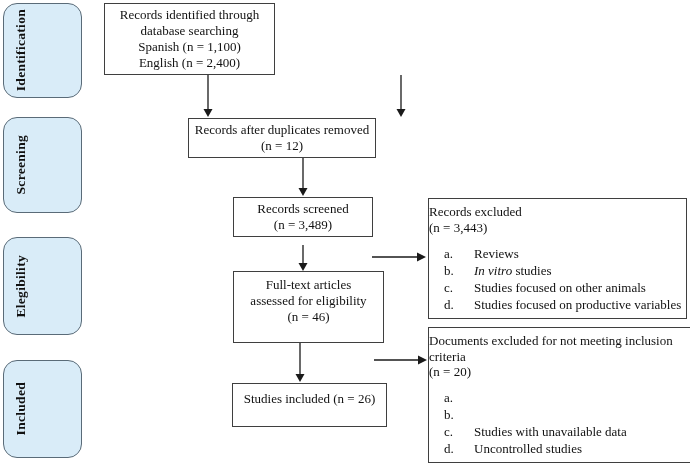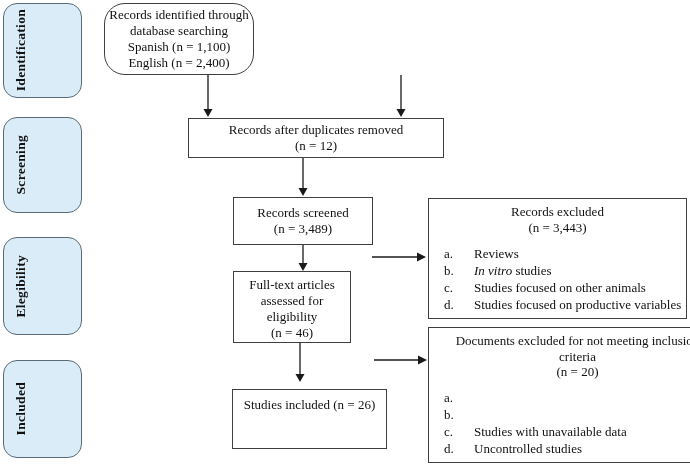"Records identified through" div.fbox { border-radius: 21px -> none; width: 150px -> 171px }
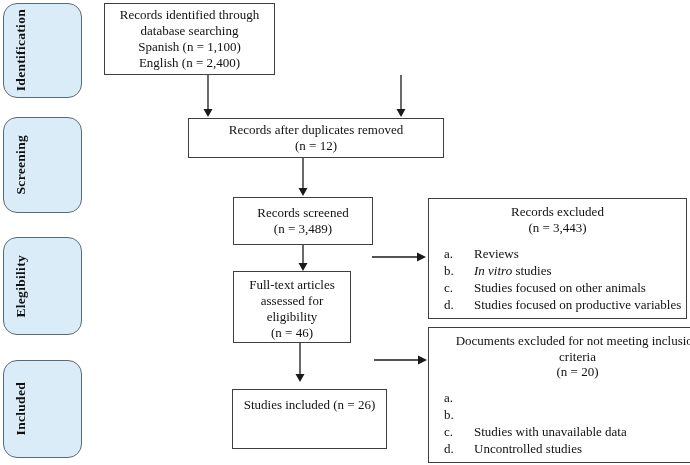"Records after duplicates removed" div.fbox { width: 256px -> 188px }
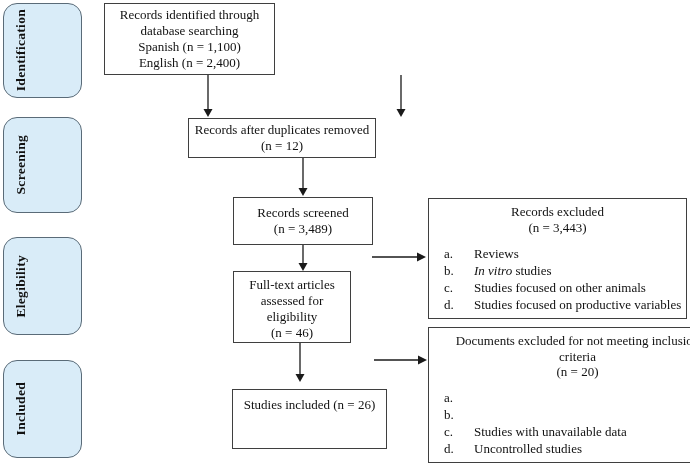"Records screened" div.fbox { height: 48px -> 40px }
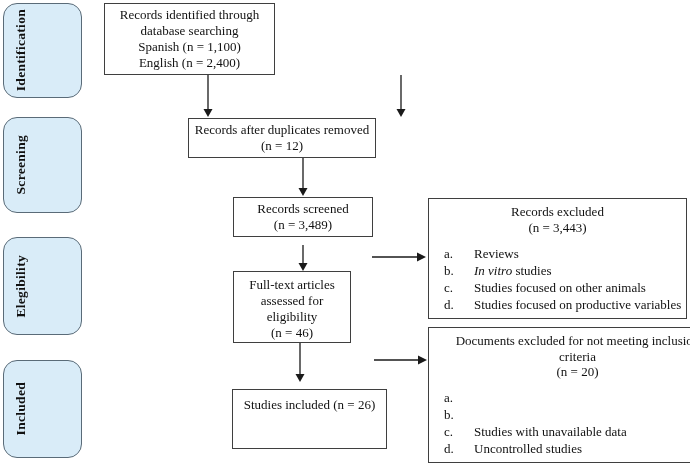"Records excluded" .xbox-title { text-align: center -> left }
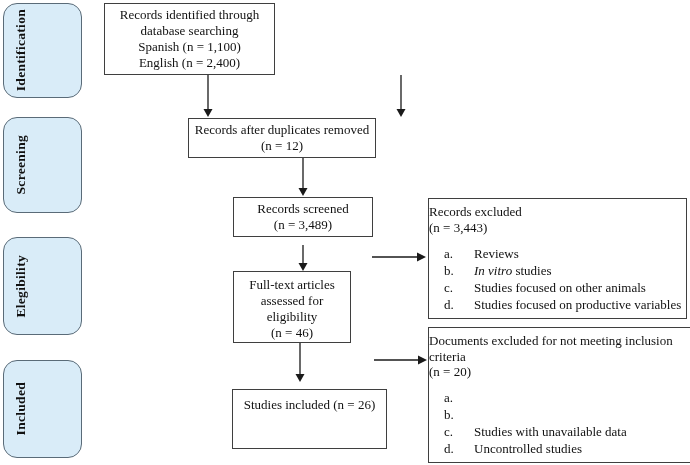"Full-text articles" div.fbox { width: 118px -> 151px }
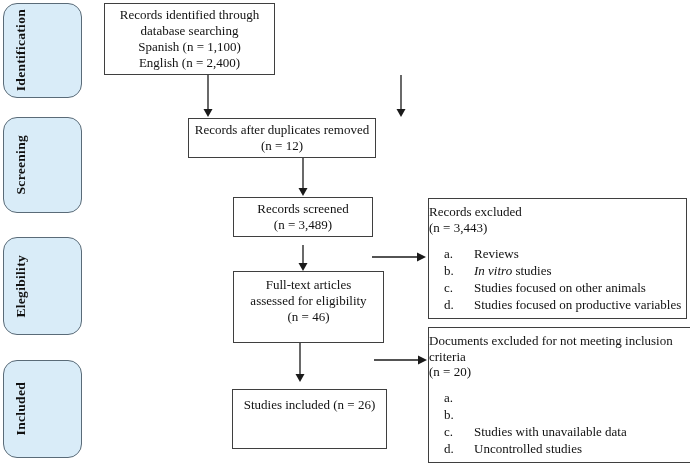"Studies included (n = 26)" div.fbox { height: 60px -> 44px; margin-top: 6px -> none }
